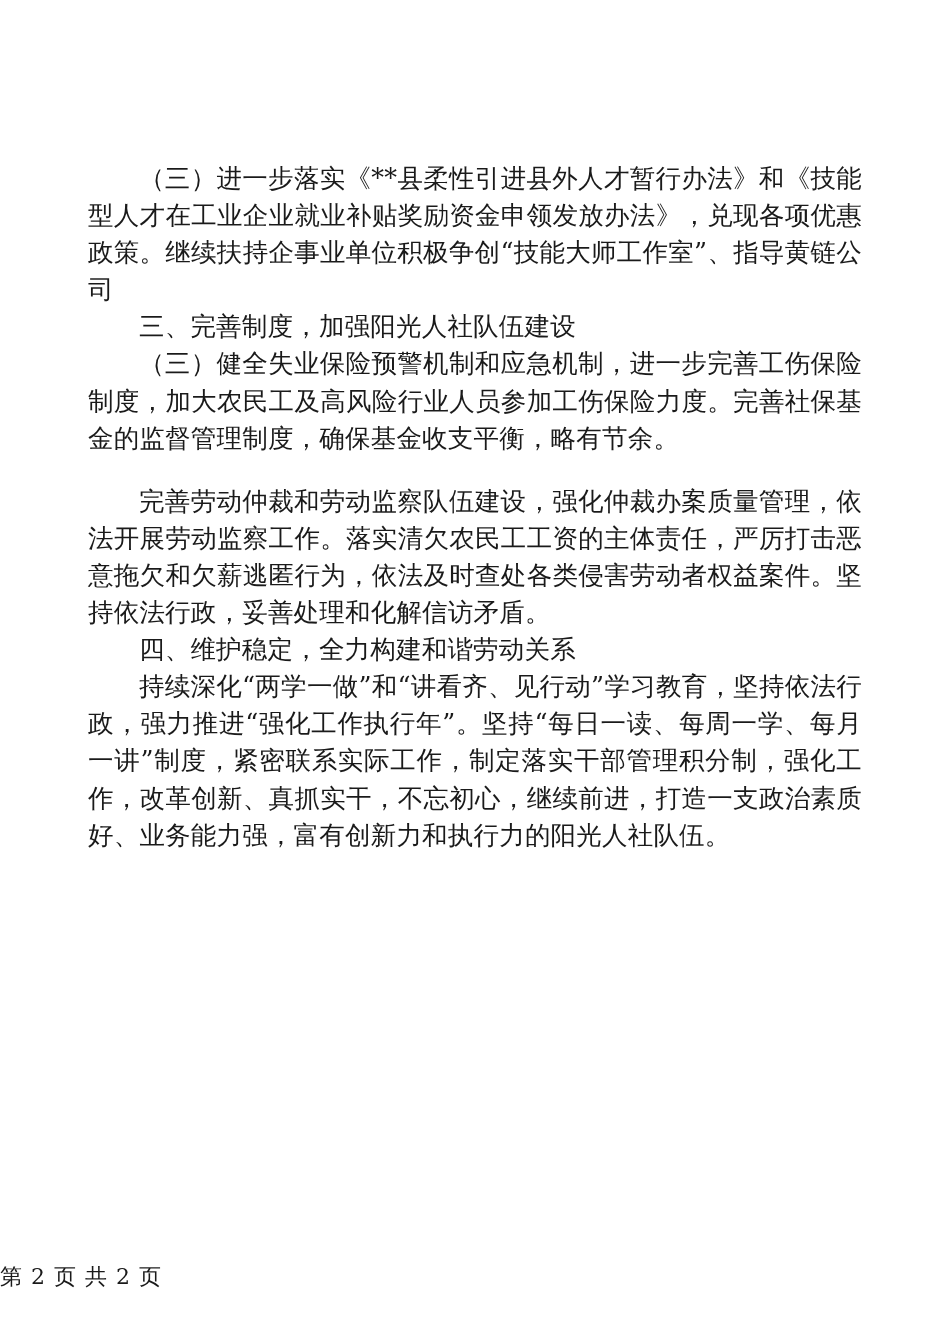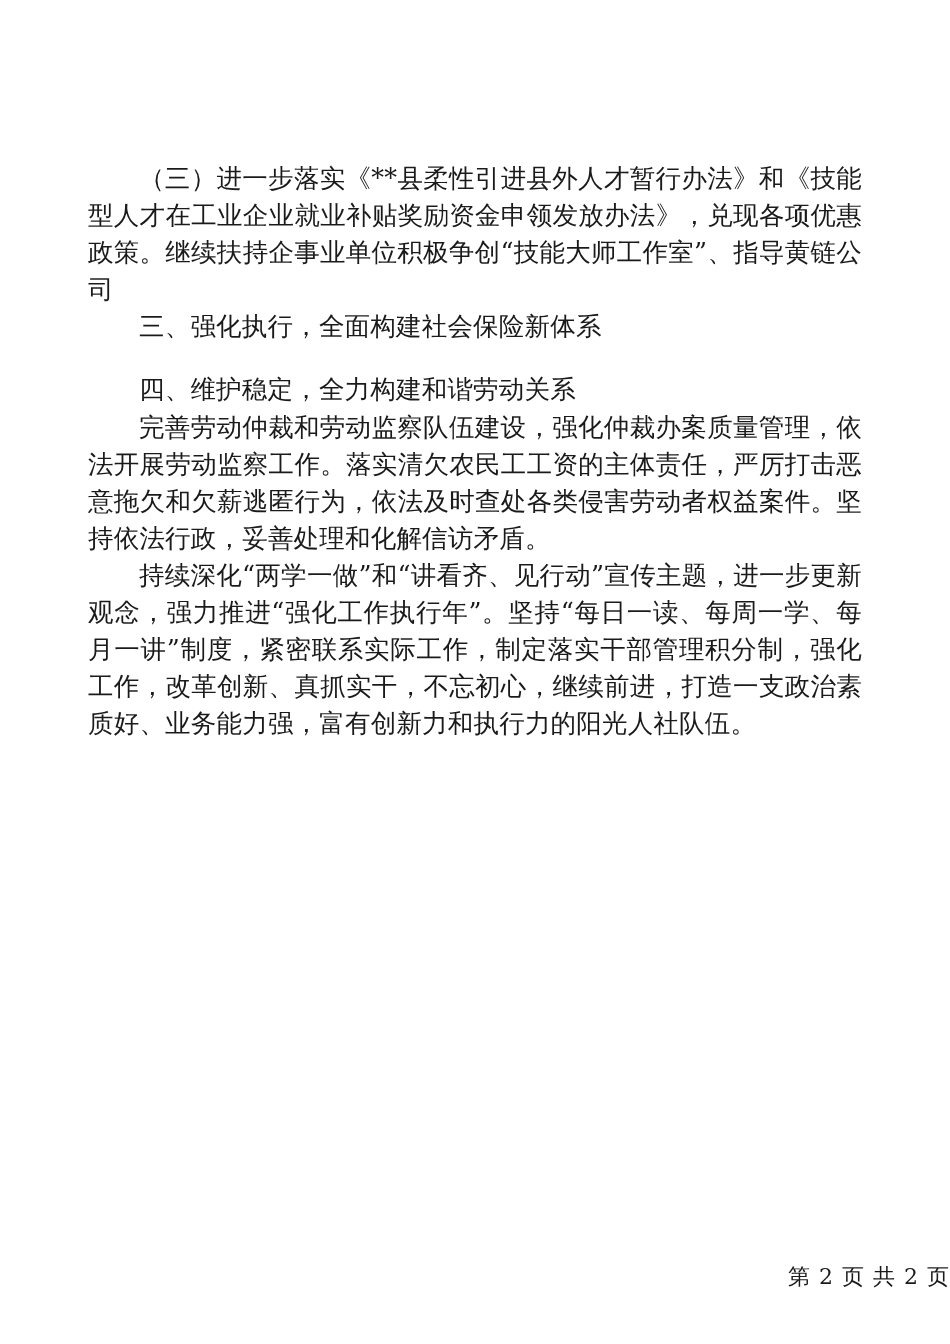"三、强化执行，全面构建社会保险新体系" p.para { text: 强化执行，全面构建社会保险新体系 -> 完善制度，加强阳光人社队伍建设 }
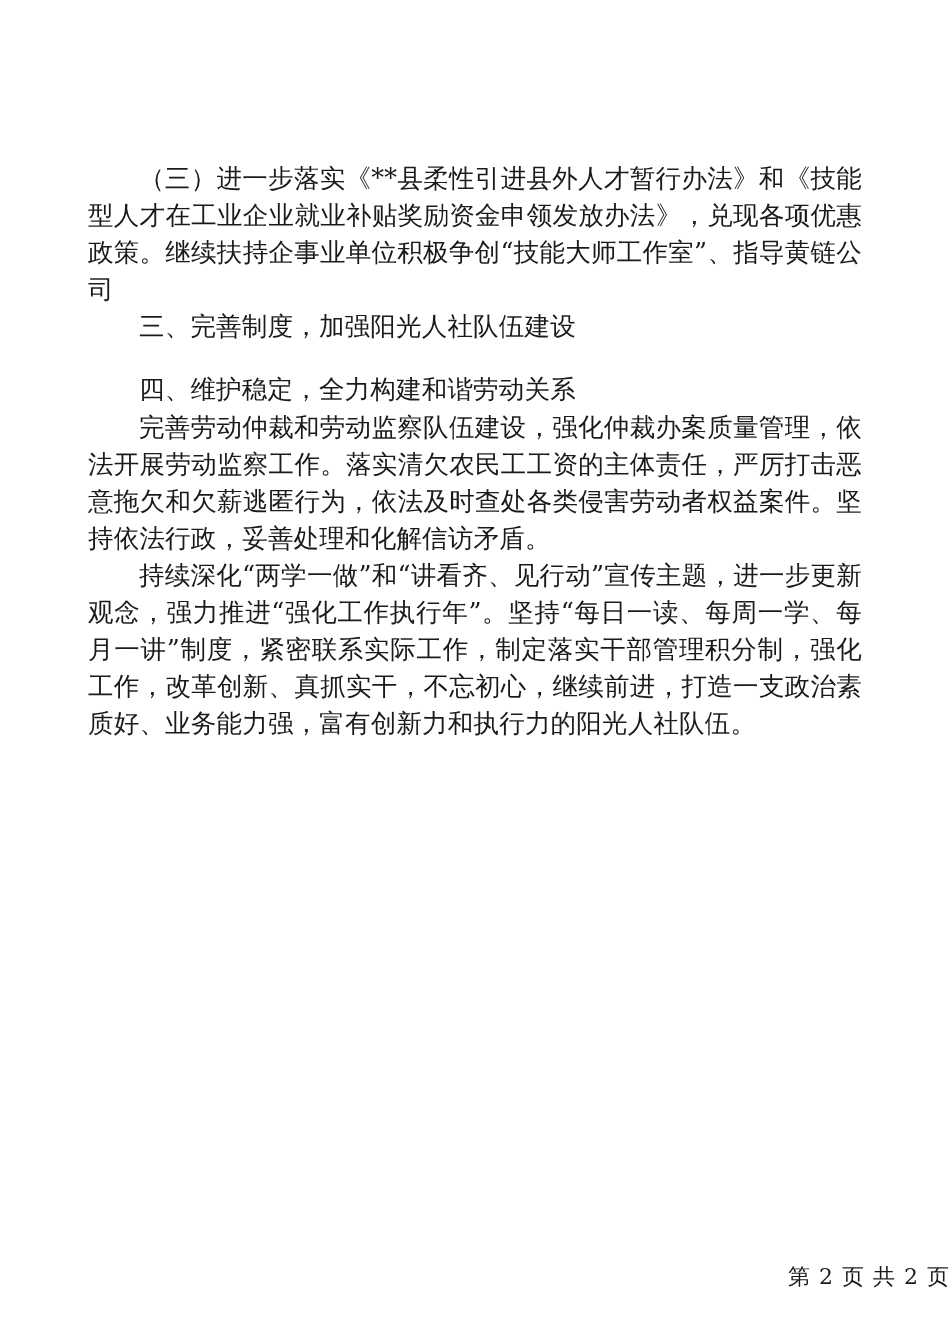"（三）健全失业保险预警机制和应急机制，进一步完善工伤保险制度，加大农民工及高风险" p.para { html: none -> <p>（三）健全失业保险预警机制和应急机制，进一步完善工伤保险制度，加大农民工及高风险行业人员参加工伤保险力度。完善社保基金的监督管理制度，确保基金收支平衡，略有节余。</p> }
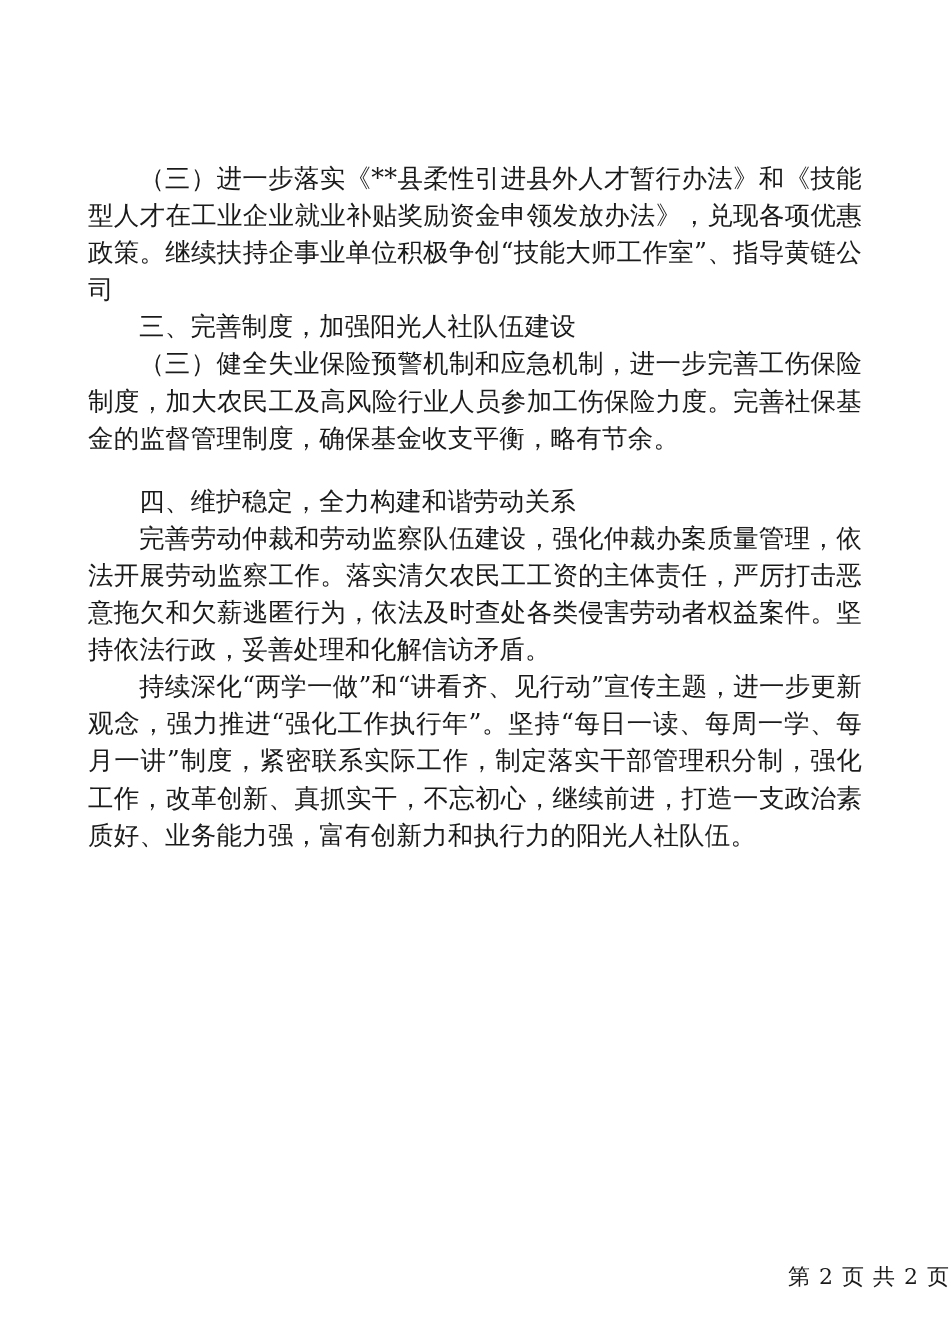"四、维护稳定，全力构建和谐劳动关系" p.para { order: before "完善劳动仲裁和劳动监察队伍建设，强化仲裁办案质量管理，依法开展劳动监察工作。落实" -> after "完善劳动仲裁和劳动监察队伍建设，强化仲裁办案质量管理，依法开展劳动监察工作。落实" }
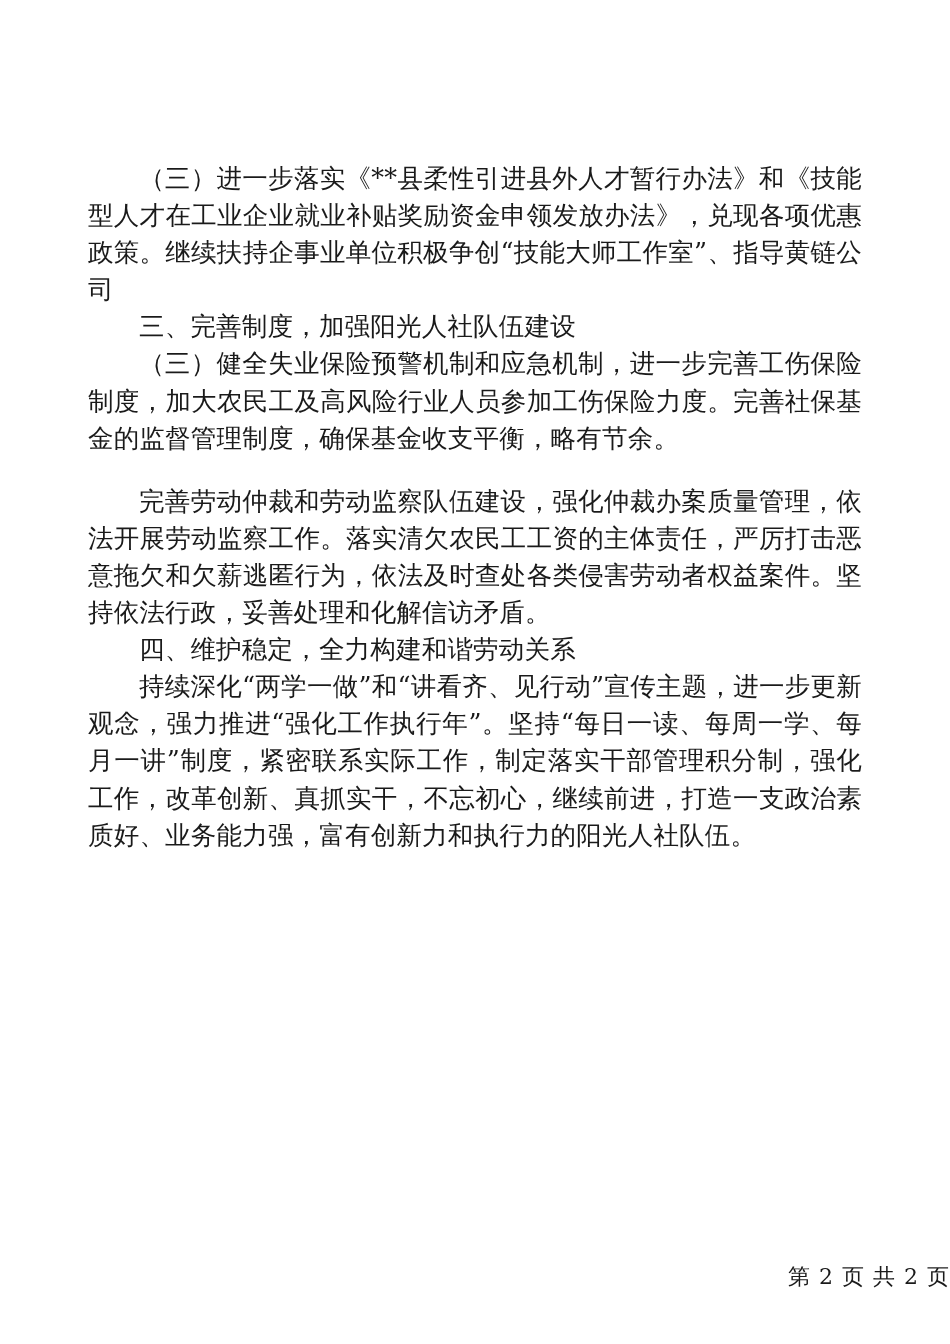"持续深化“两学一做”和“讲看齐、见行动”宣传主题，进一步更新观念，强力推进“强化" p.para { text: 宣传主题，进一步更新观念 -> 学习教育，坚持依法行政 }
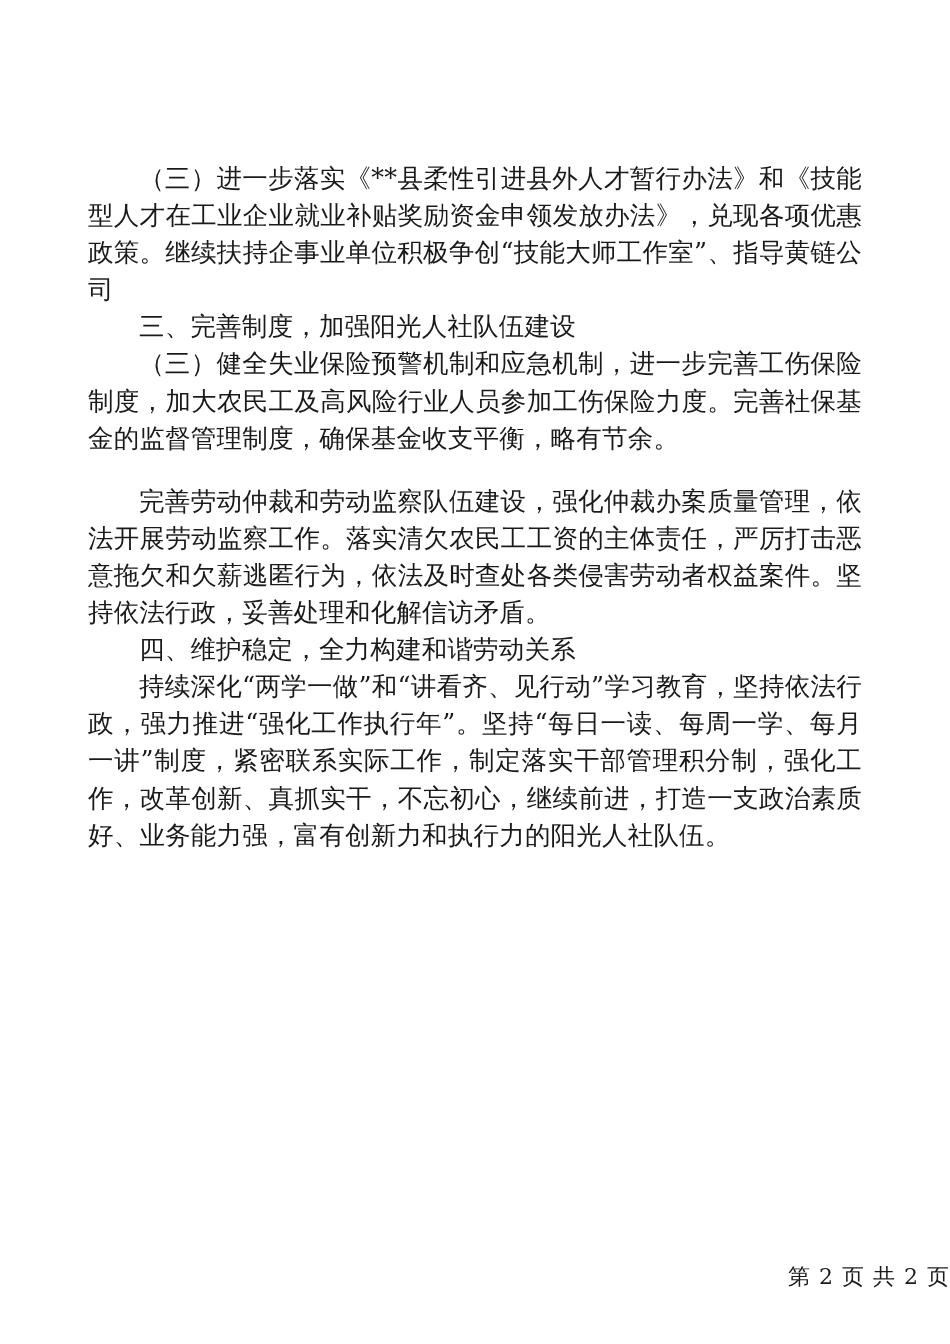"第 2 页 共 2" .footer { text-align: right -> left }
